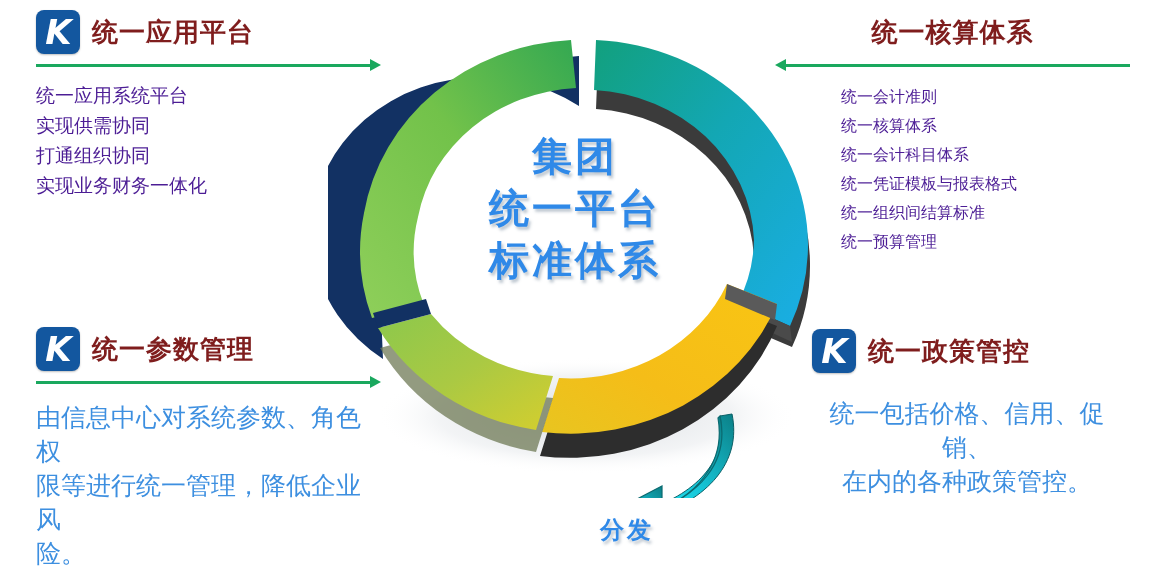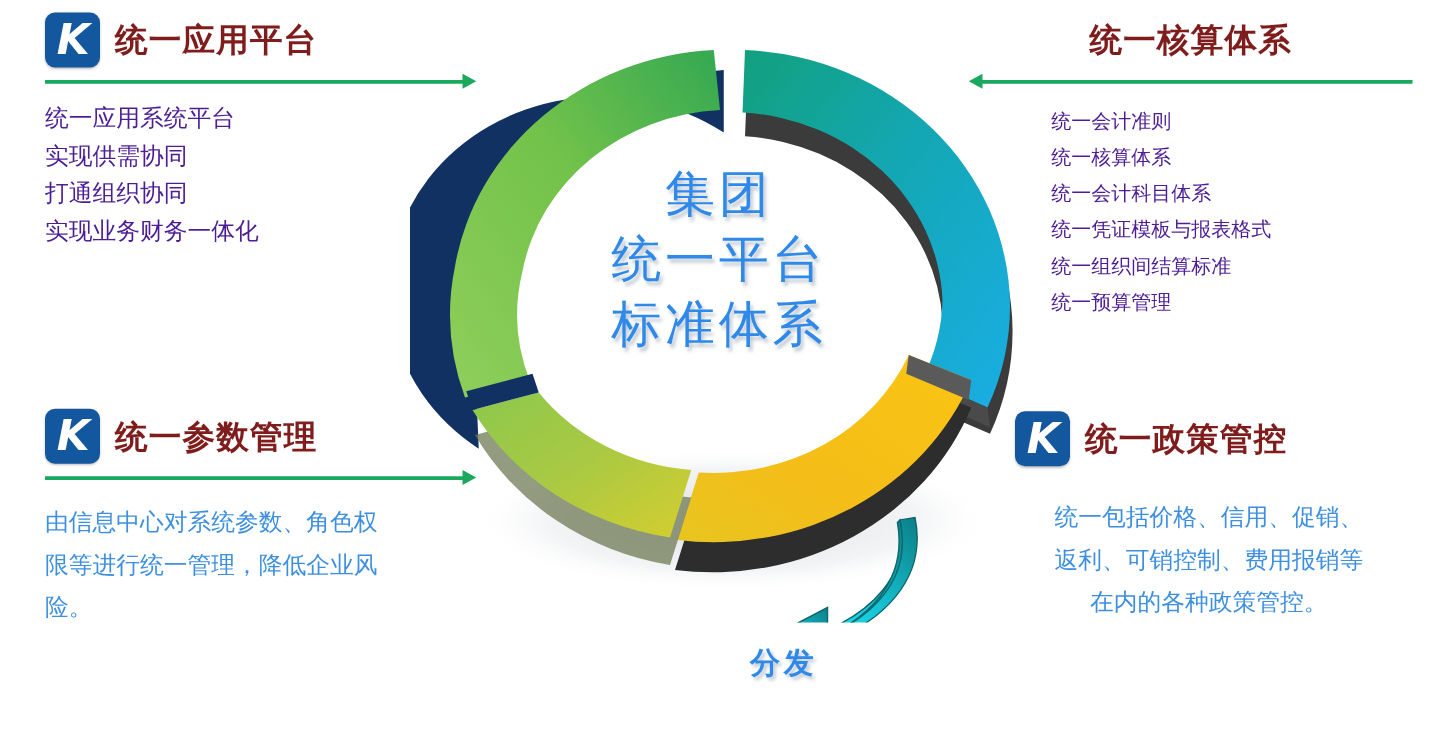"集团" .centre-text div { font-weight: normal -> bold }
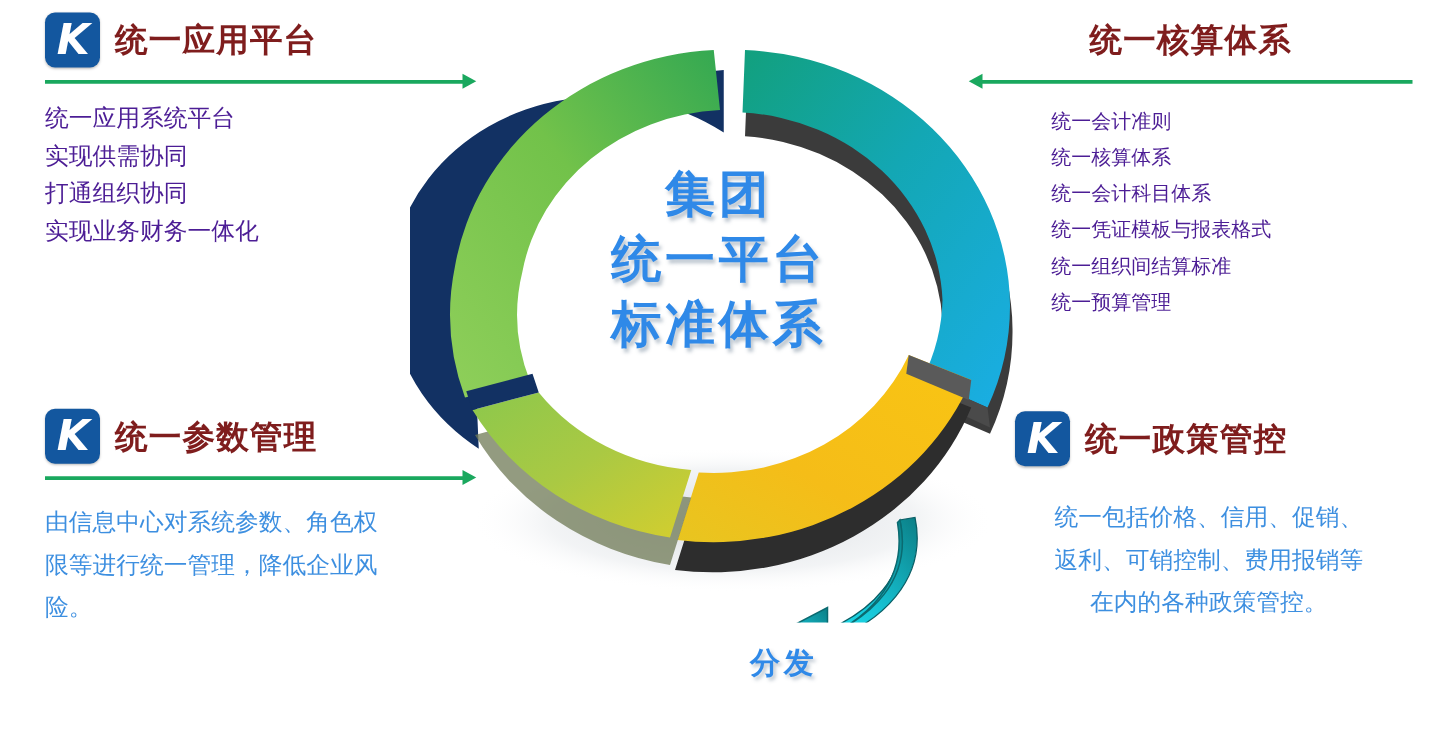"由信息中心对系统参数、角色权" .body-para div { font-size: 19px -> 25px }
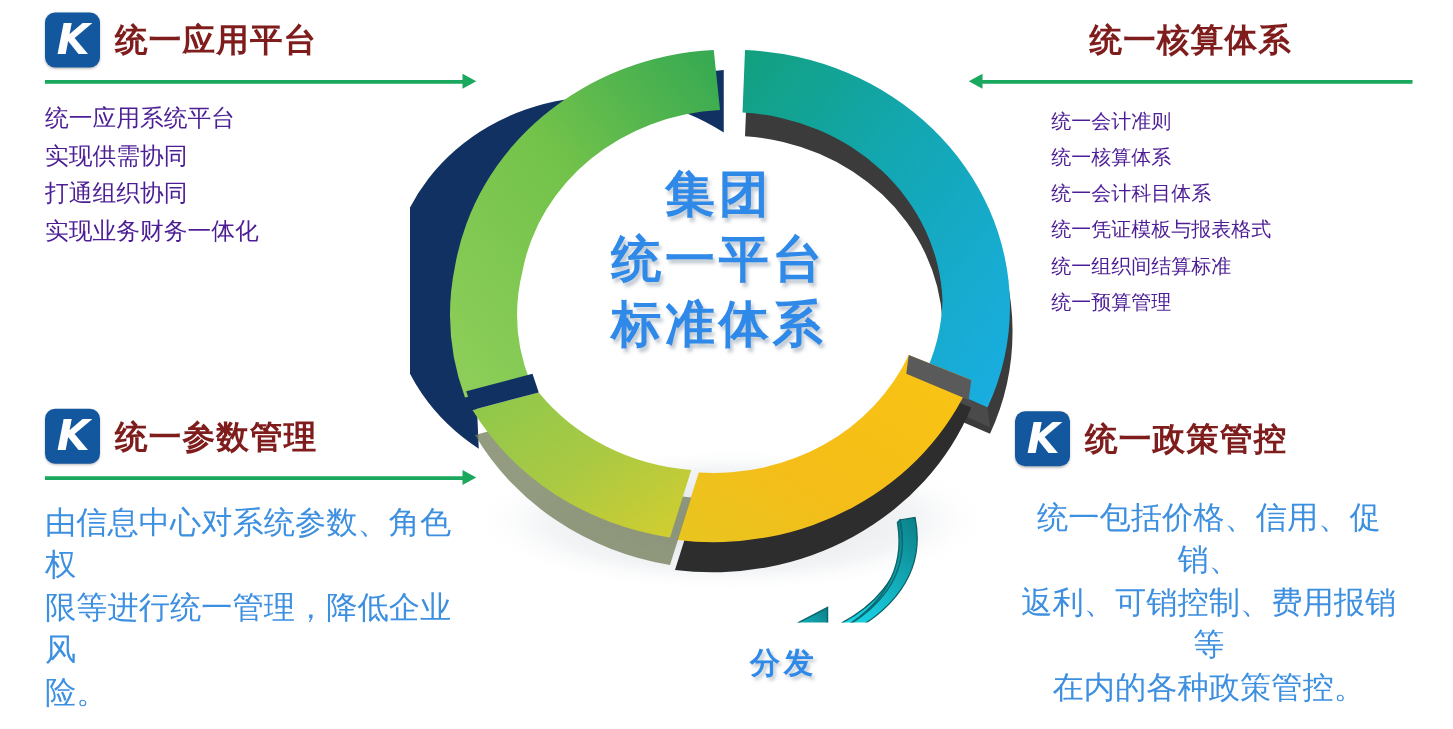"返利、可销控制、费用报销等" div { html: <div>返利、可销控制、费用报销等</div> -> none }
